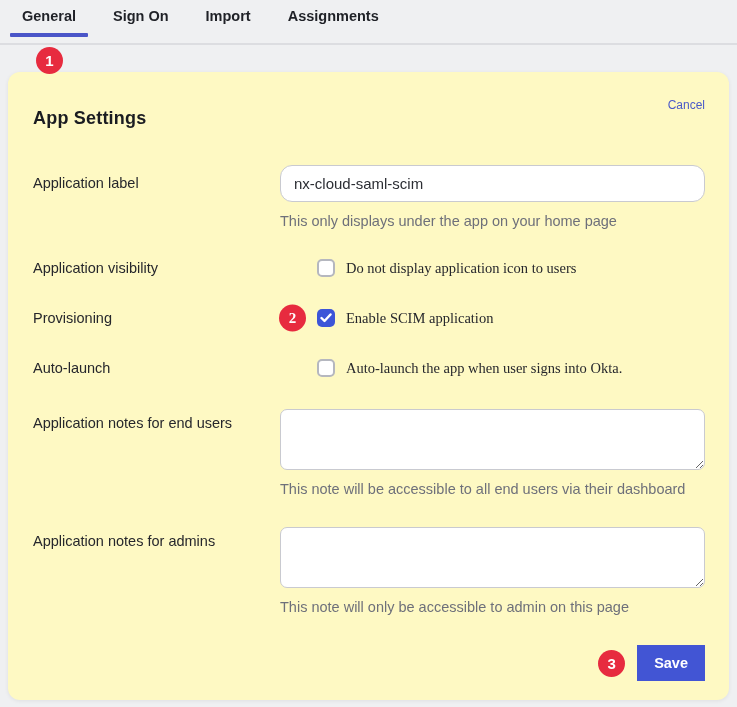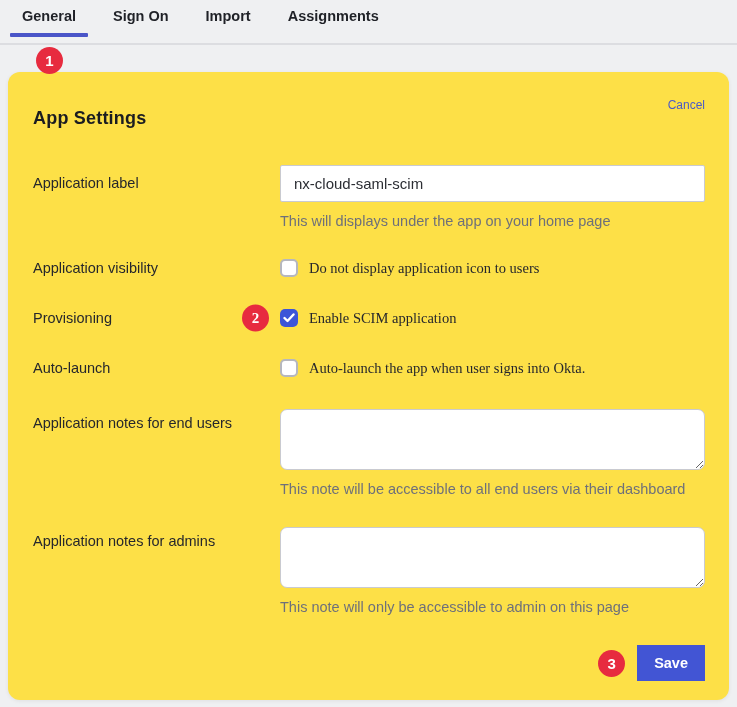"App Settings" .card { background: #fde047 -> #fef9c3 }
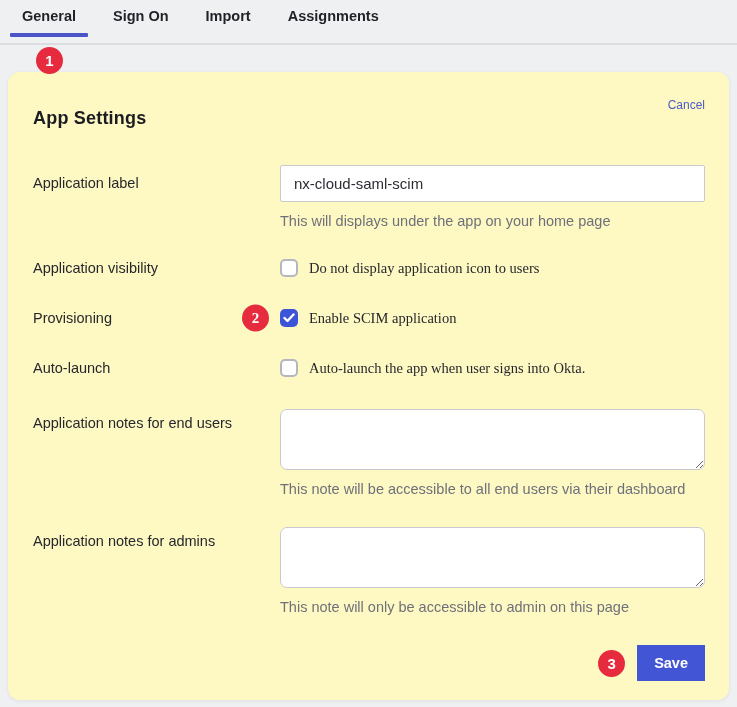"nx-cloud-saml-scim" .text-input { border-radius: 2px -> 12px }
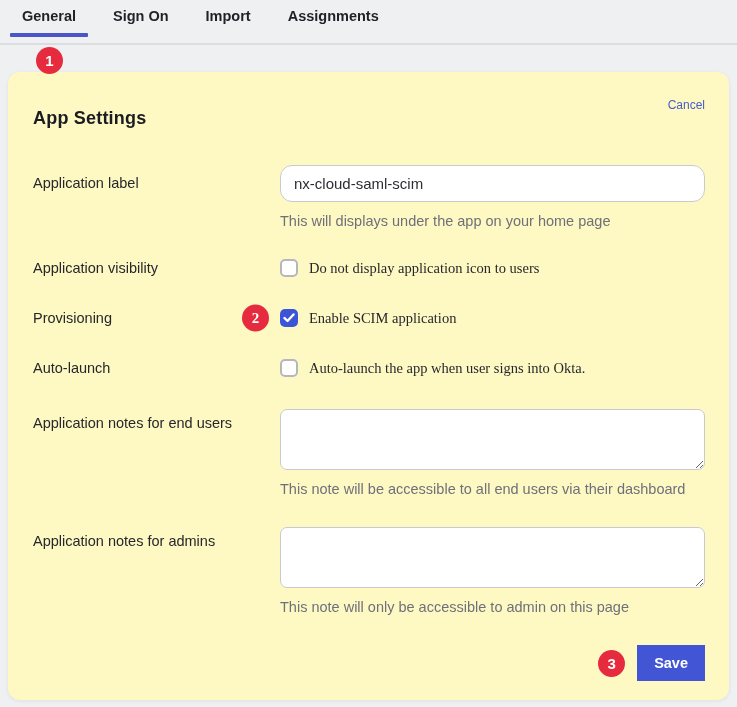"This will displays under the" div.helper-text { text: will -> only }
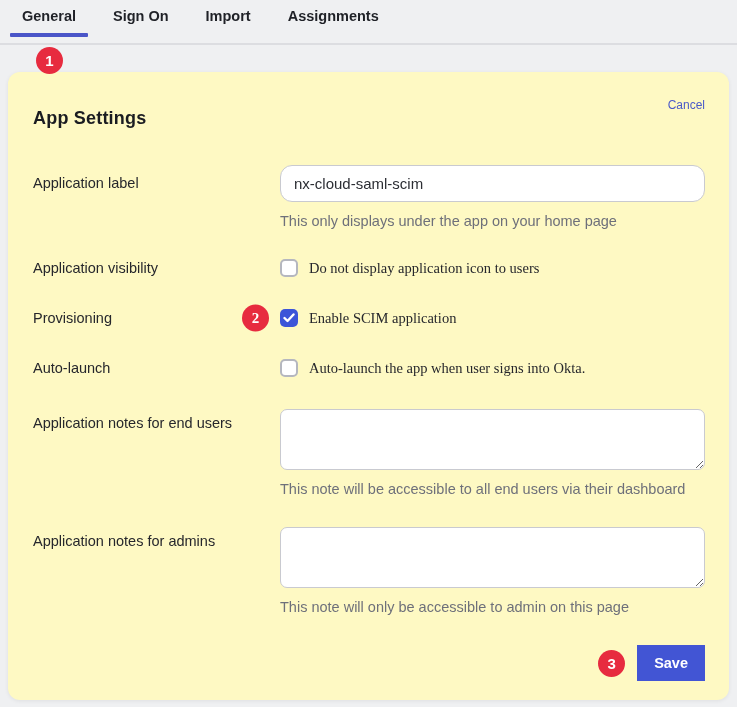"Application visibility" .row-check { gap: none -> 37px }
